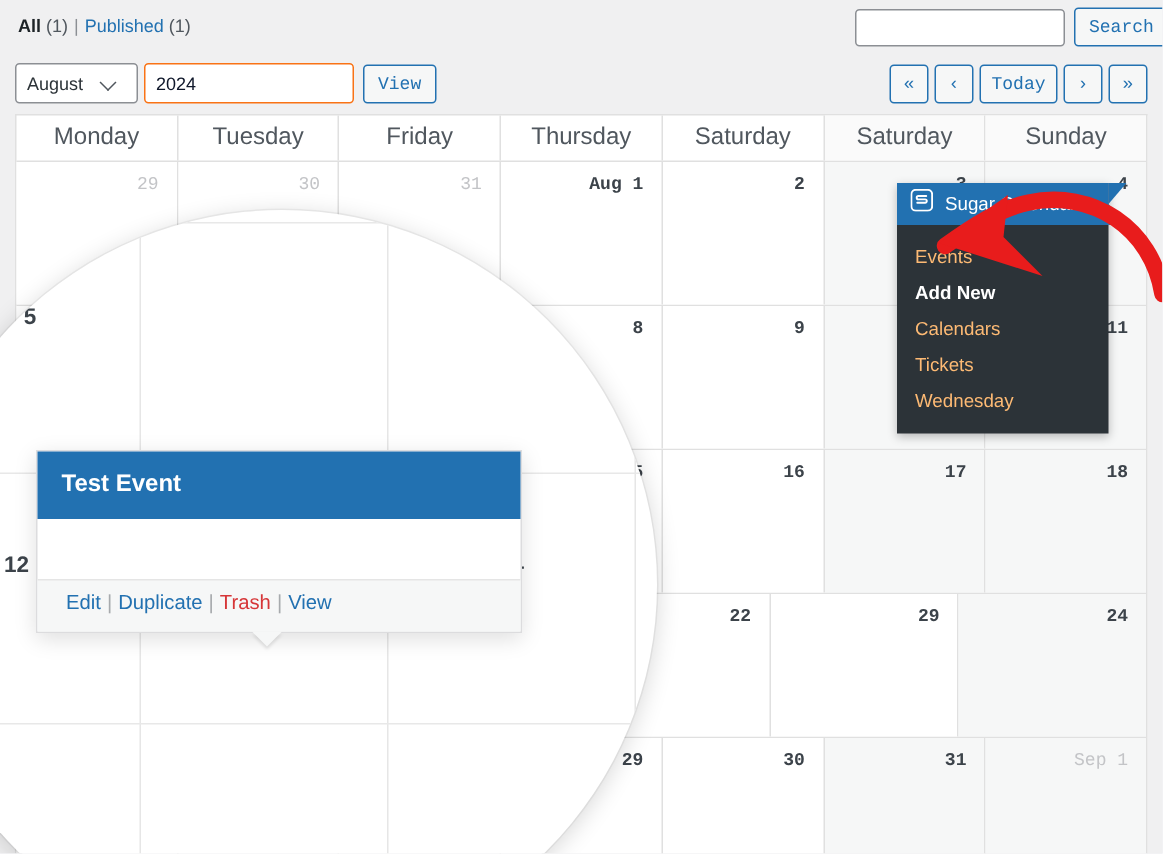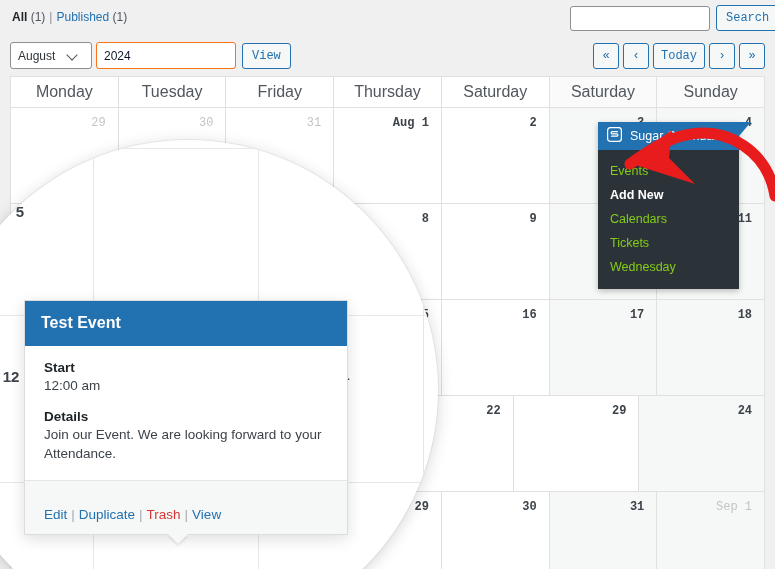"Events" .am-item { color: #84cc16 -> #fdba74 }
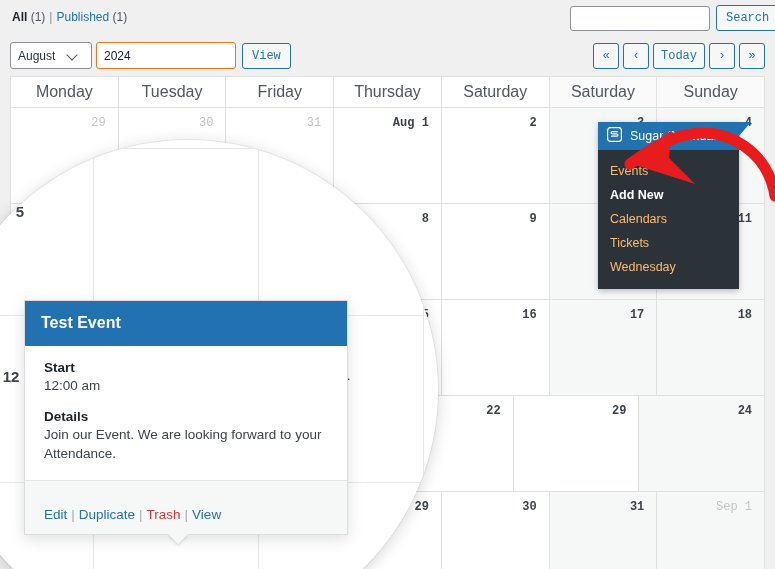"Start" div.popup-body { html: <div> <div> <div>Start</div> <div>12:00 am</div> </div> <div> <div>Details</div> <div>Join our Event. We are looking forward to your Attendance.</div> </div> </div> -> none }
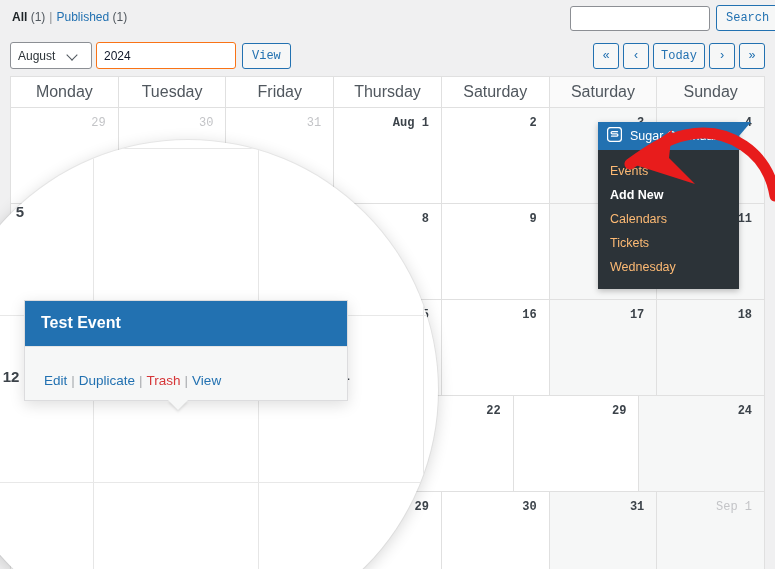"Edit | Duplicate | Trash" .popup-foot { margin-top: none -> 40px; padding: 26px 19px 12px -> 7px 19px 12px }
